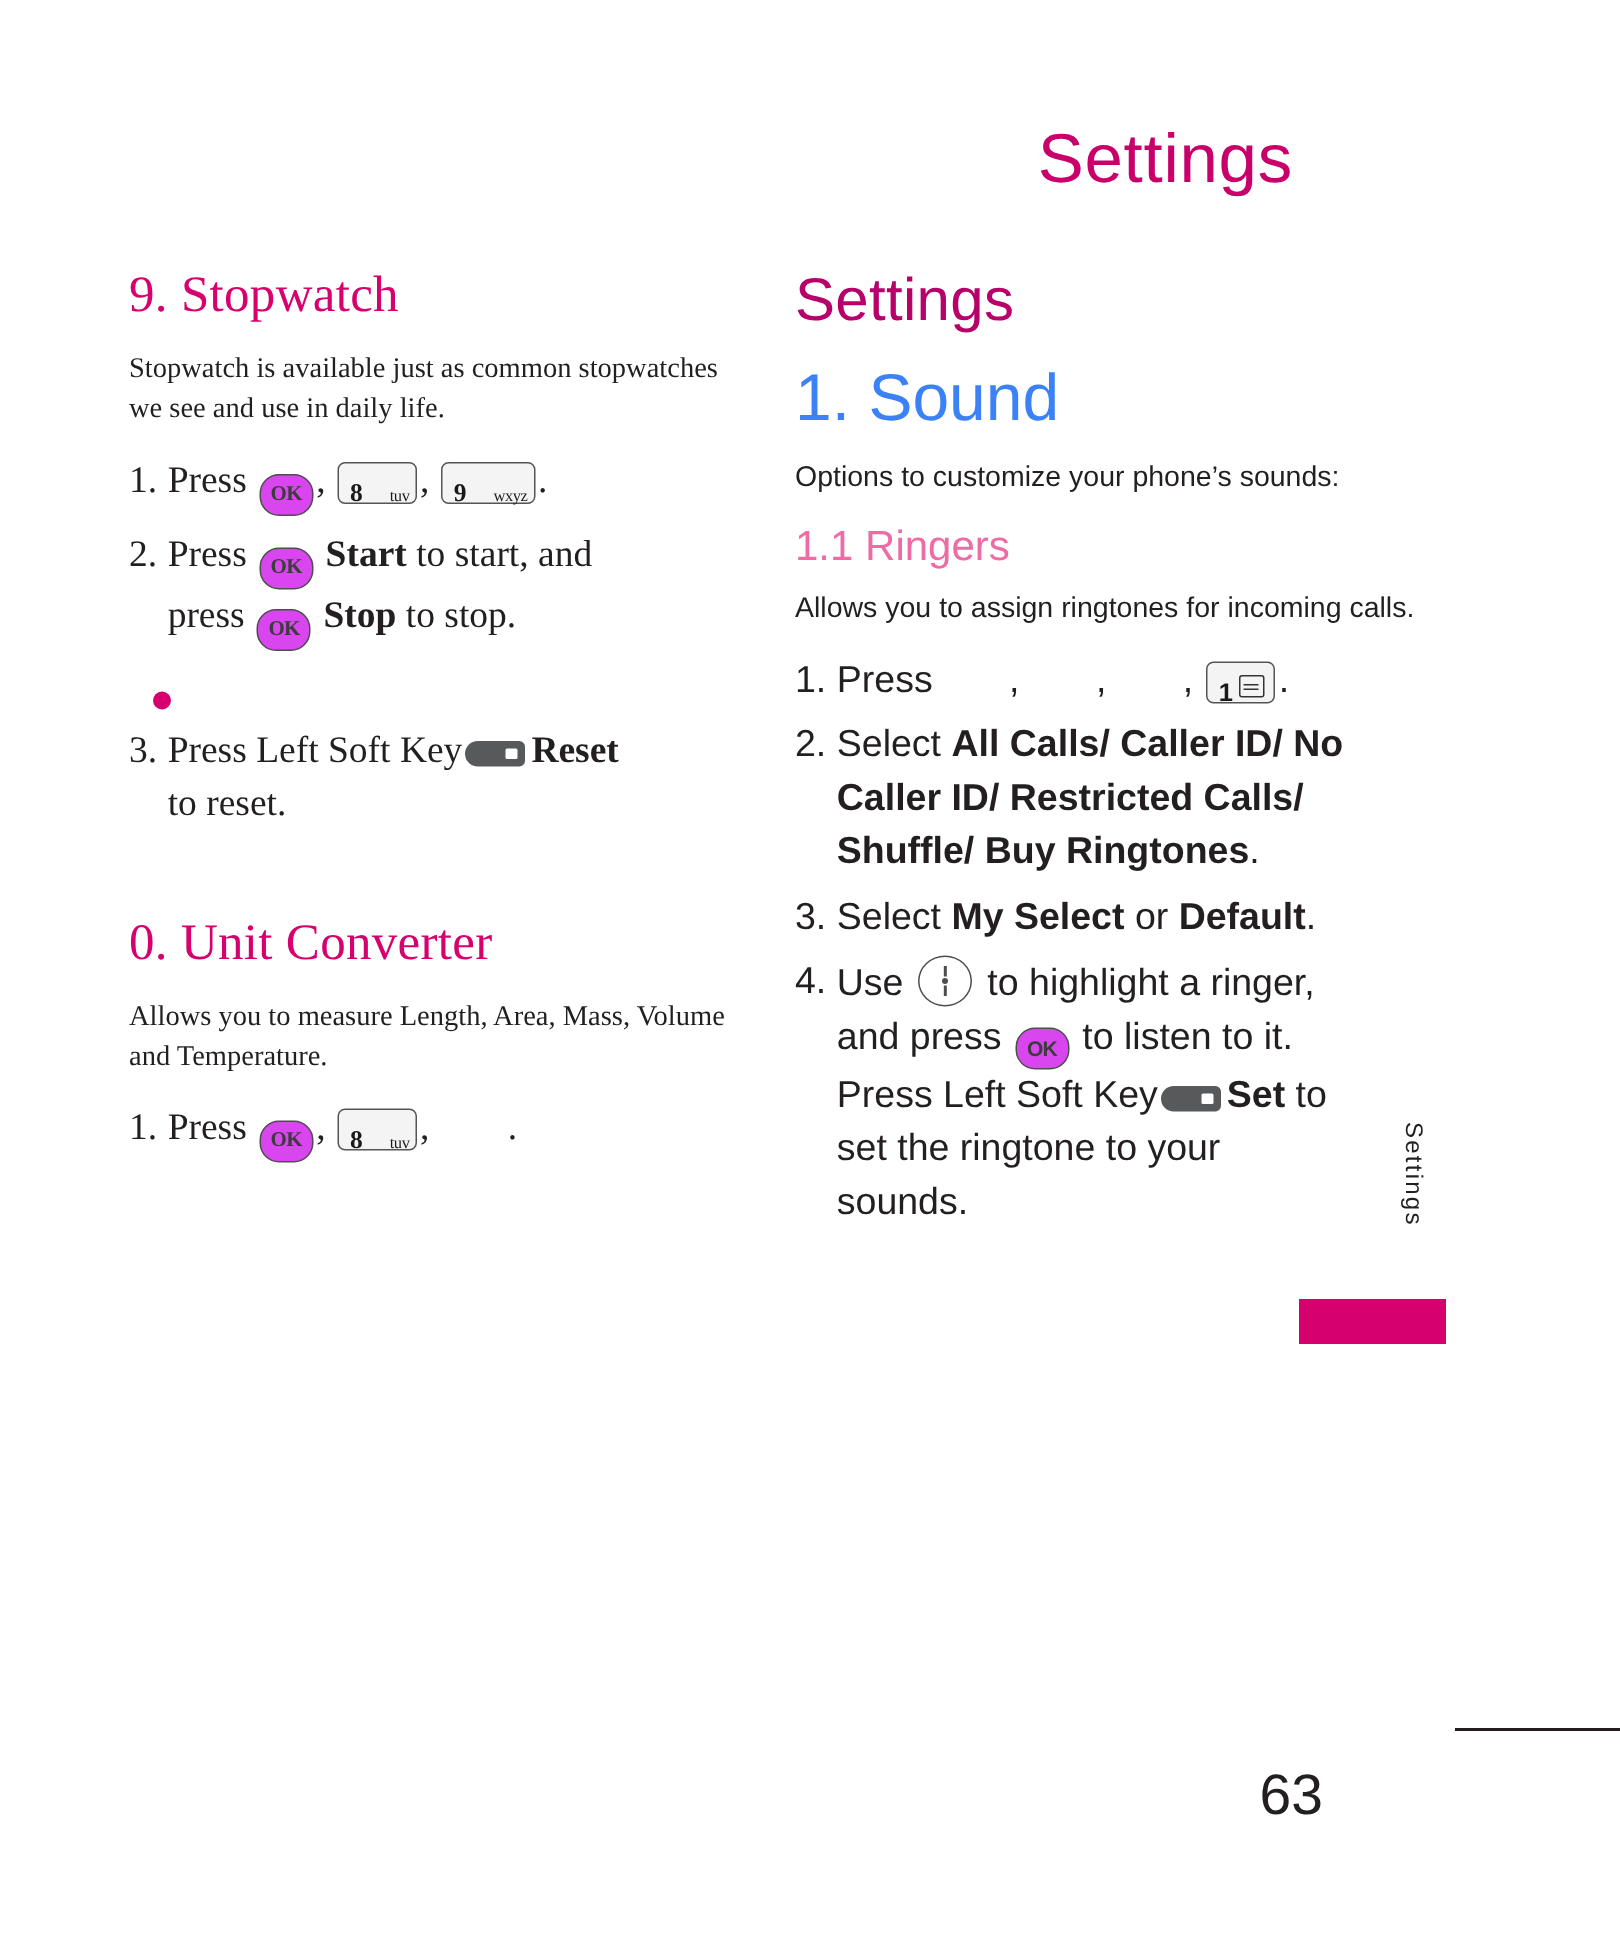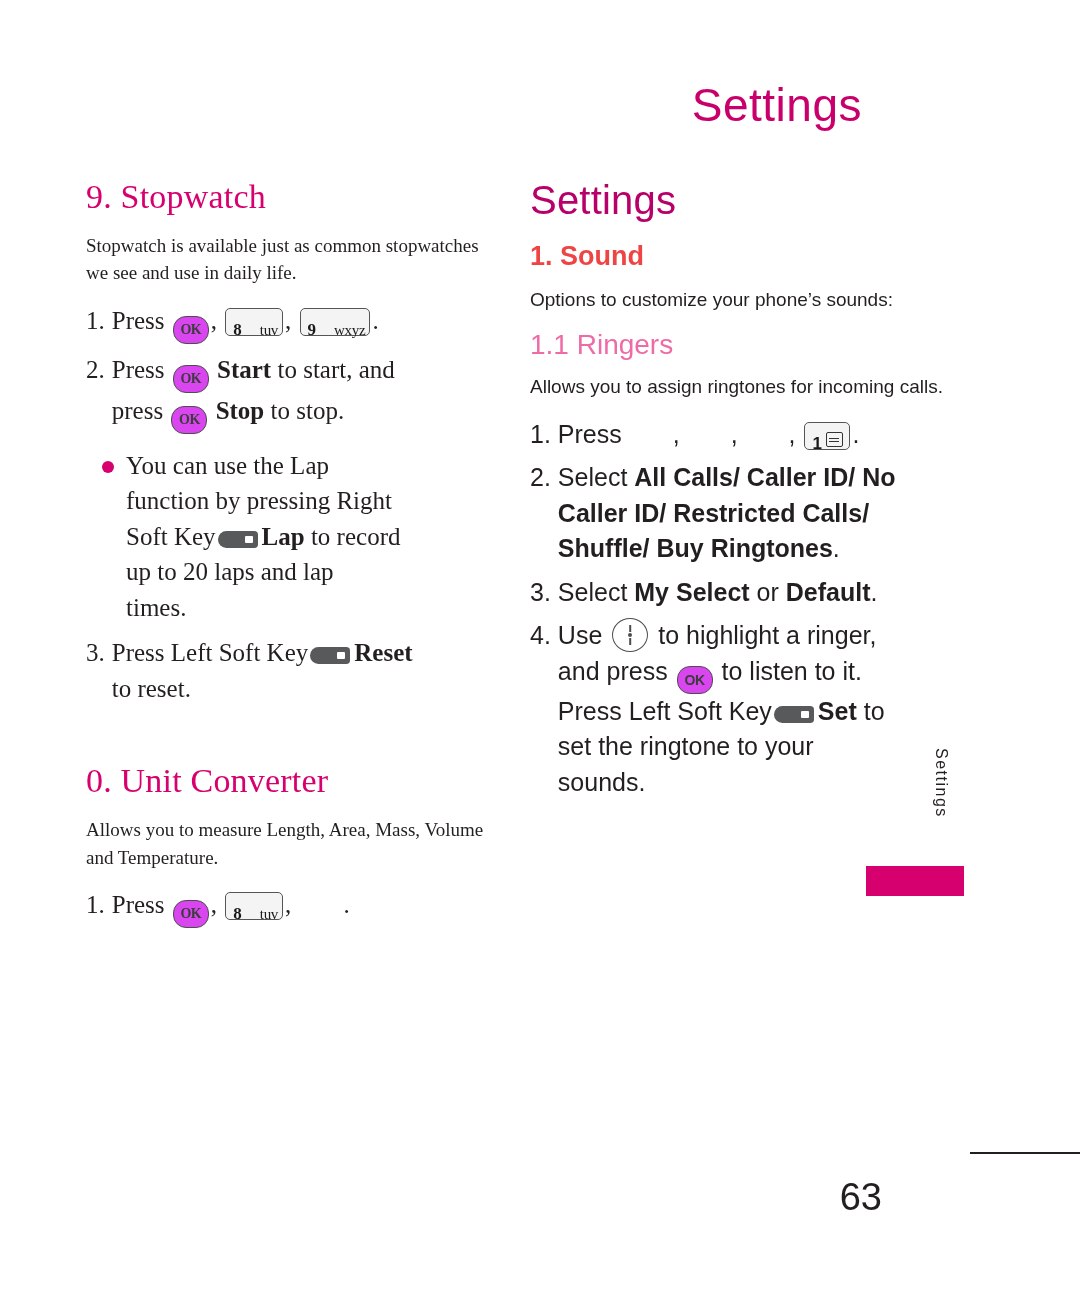"1. Sound" h2.sub-title { color: #ef4444 -> #3b82f6; font-size: 27px -> 44px; font-weight: 700 -> 400 }
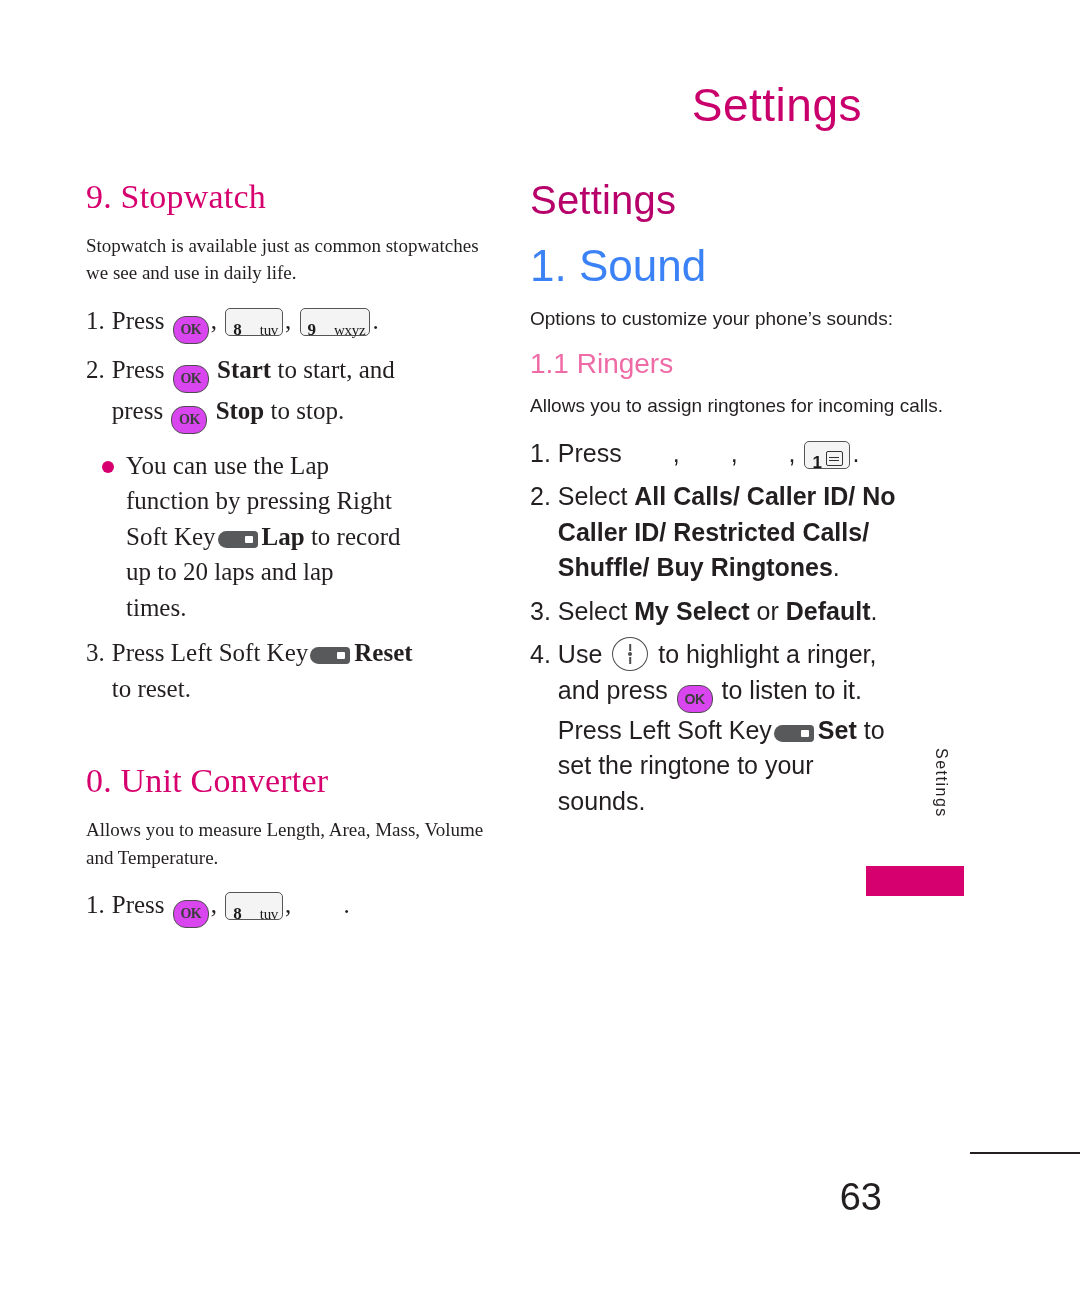"tuv" .key-num .l { font-size: 15px -> 11px }
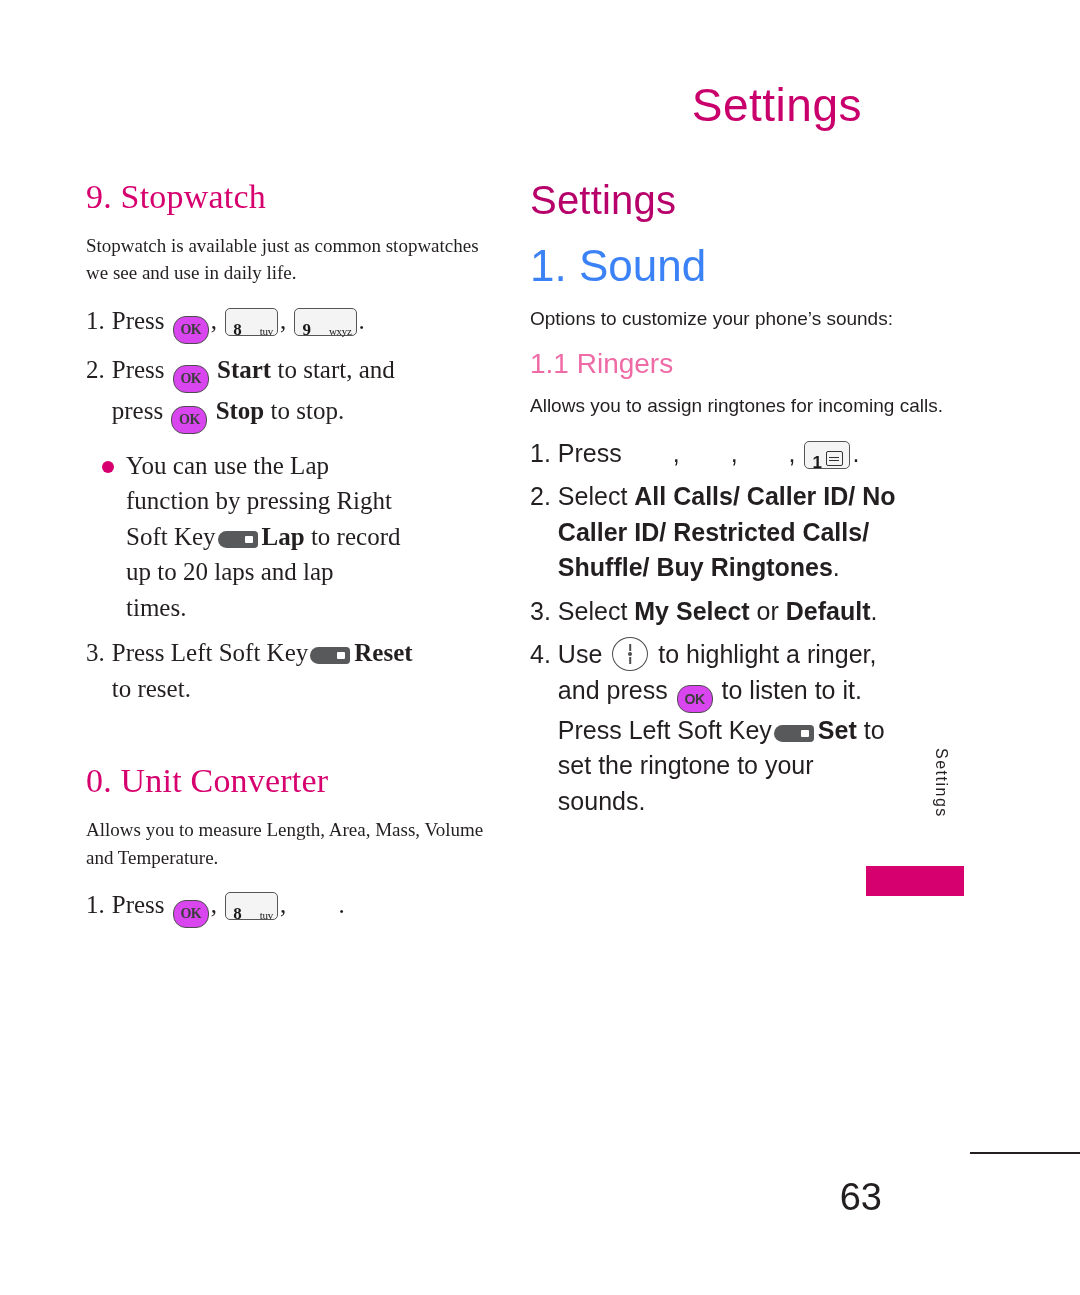"You can use the Lap" span.txt { html: <span> <span>You can use the Lap</span><br> <span>function by pressing Right</span><br> <span>Soft Key</span><span></span><span>Lap</span> <span>to record</span><br> <span>up to 20 laps and lap</span><br> <span>times.</span> </span> -> none }
